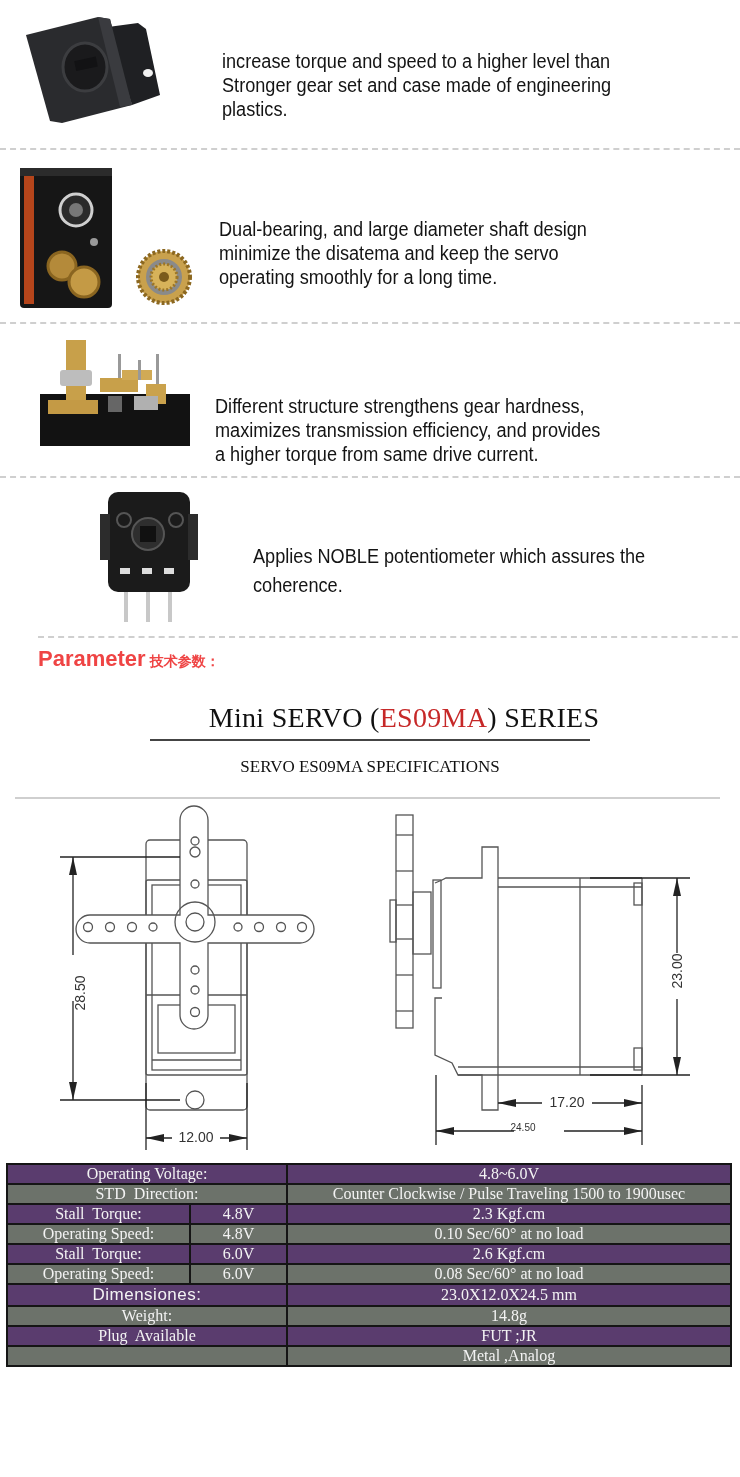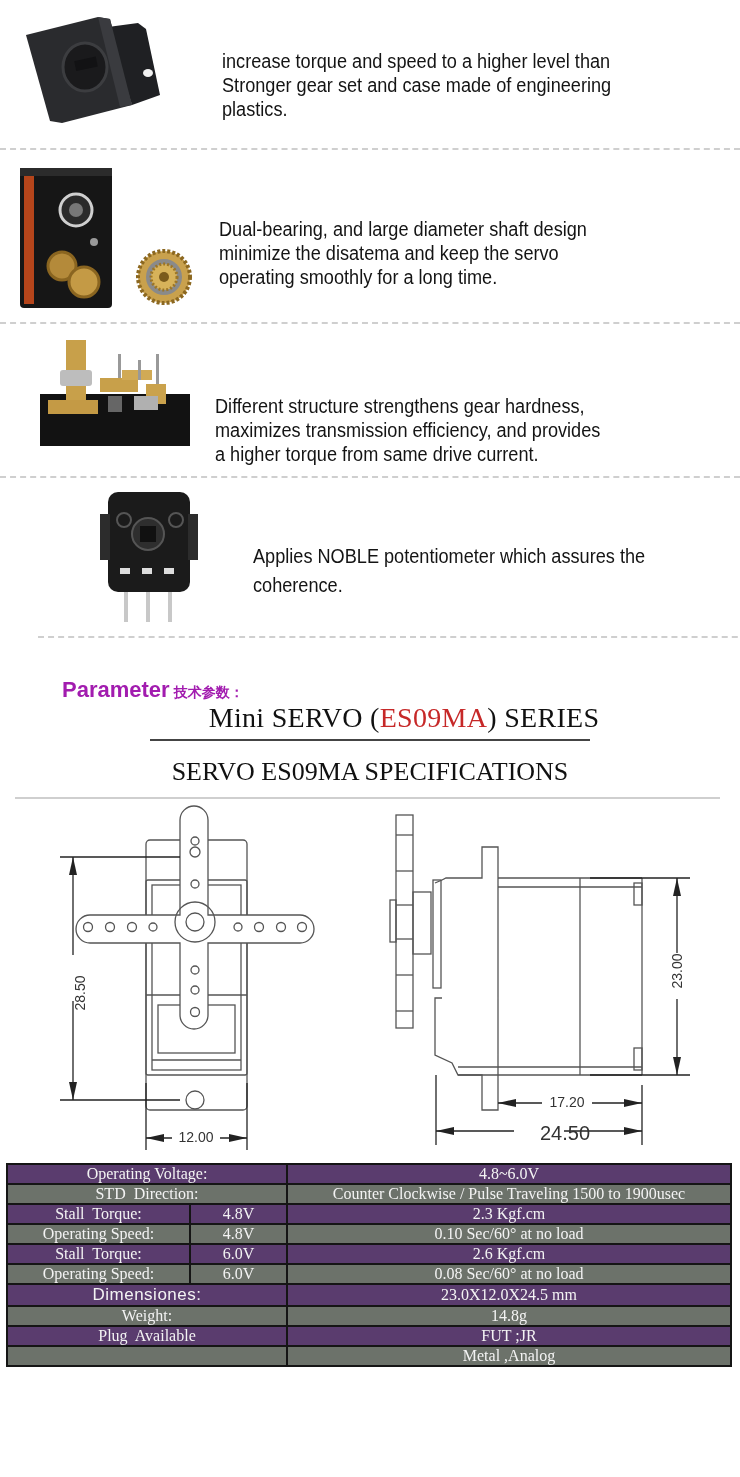"Parameter 技术参数：" .param-heading { color: #a21caf -> #ef4444; margin-left: 24px -> none; top: 677px -> 646px }
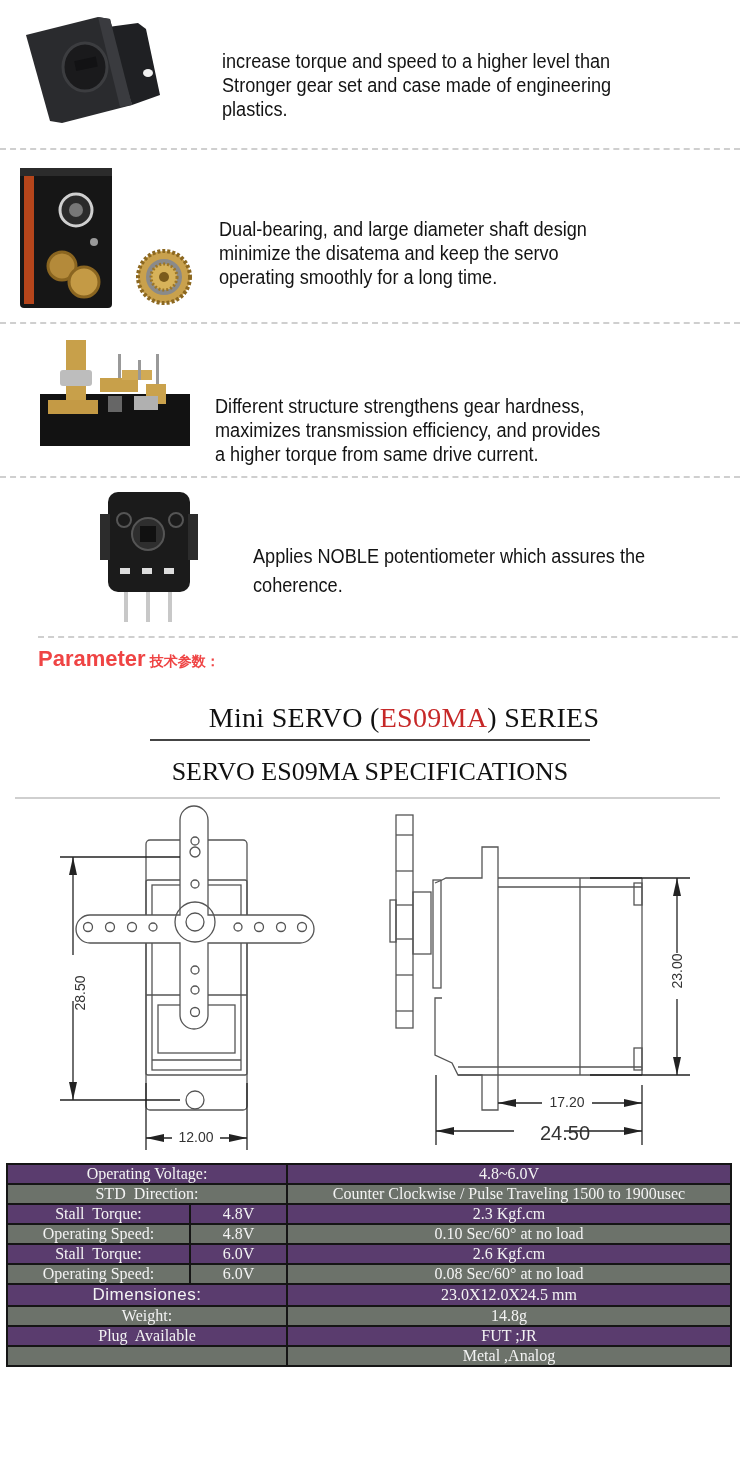"SERVO ES09MA SPECIFICATIONS" .spec-title { font-size: 26px -> 17px }
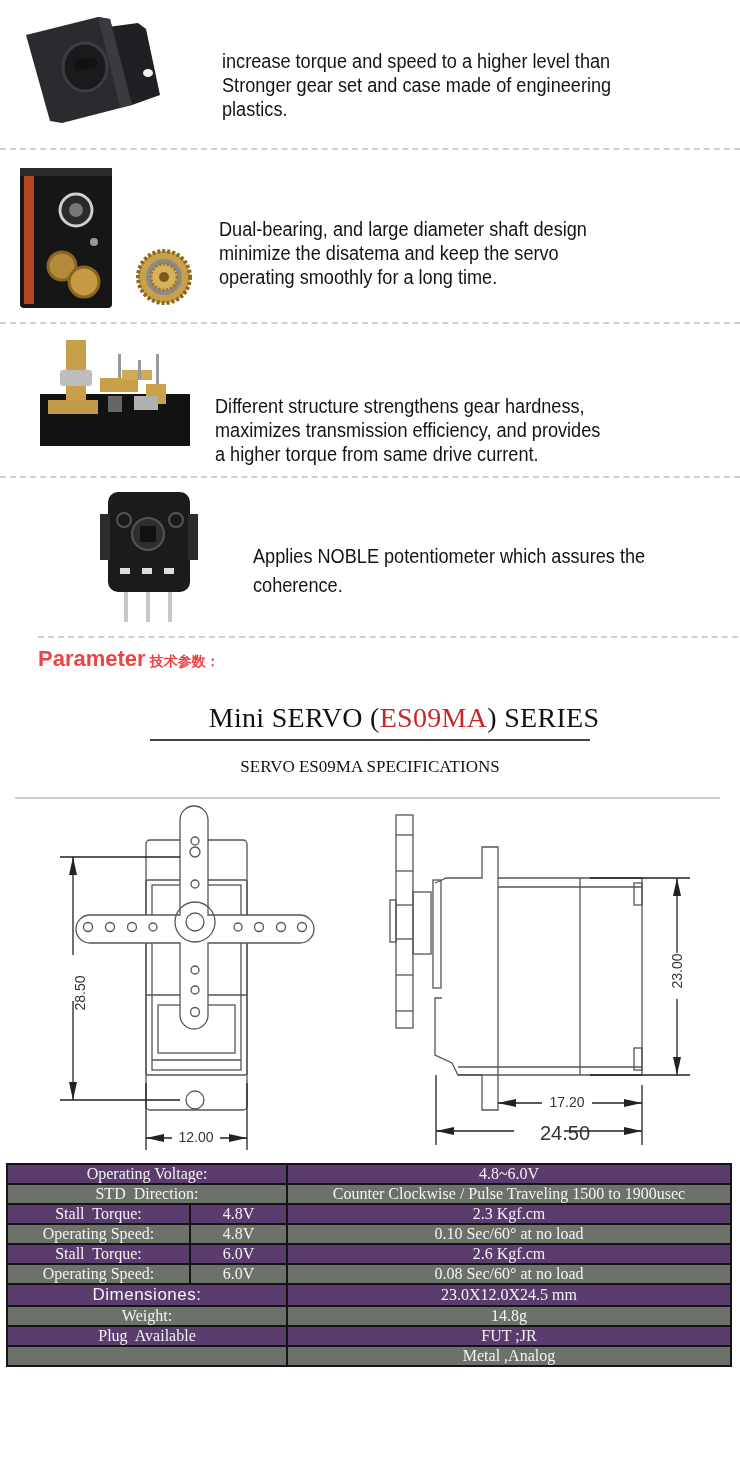"24.50" div { font-size: 20px -> 10px; left: 540px -> 498px }
